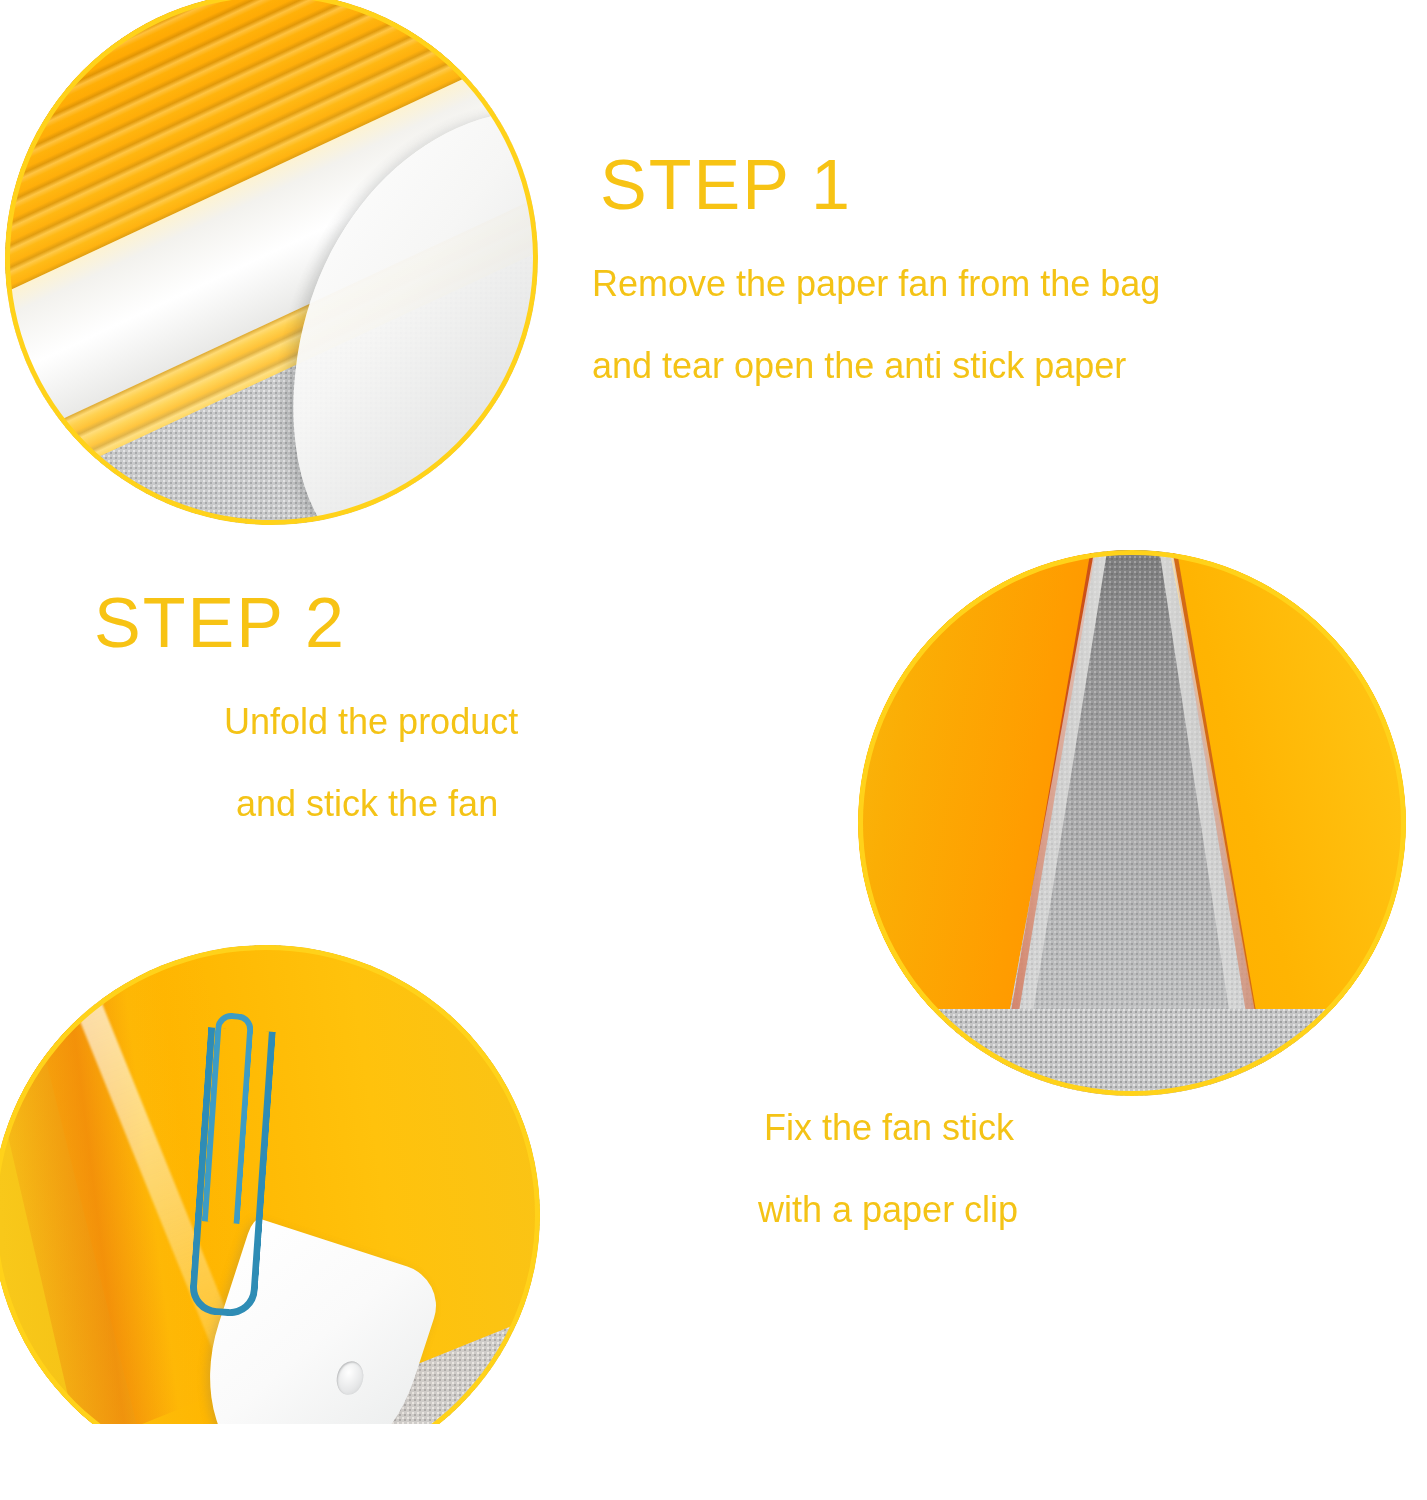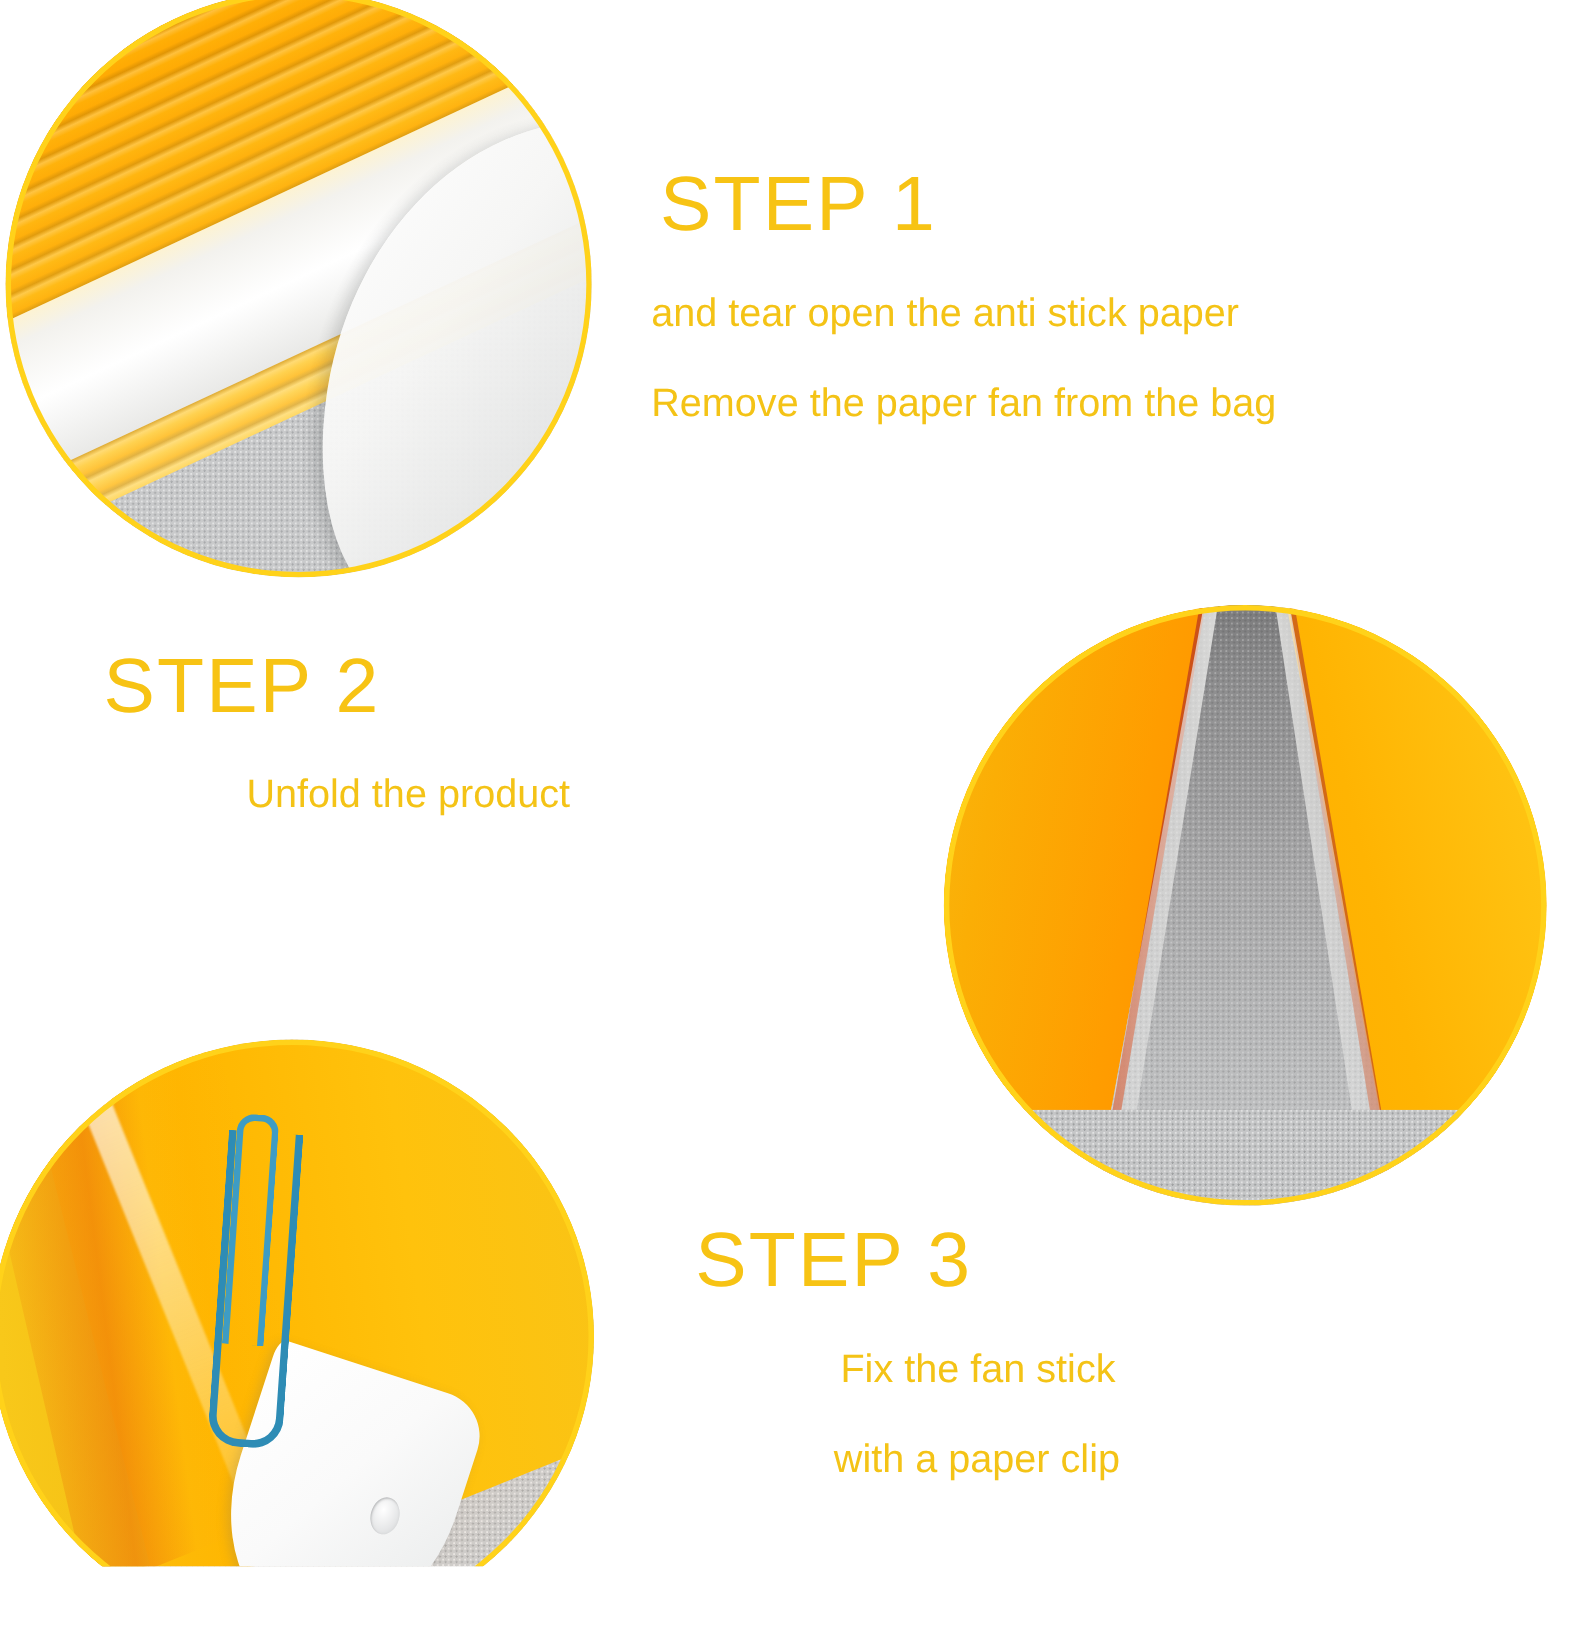"and tear open the anti" p.step-line { order: before "Remove the paper fan from" -> after "Remove the paper fan from" }
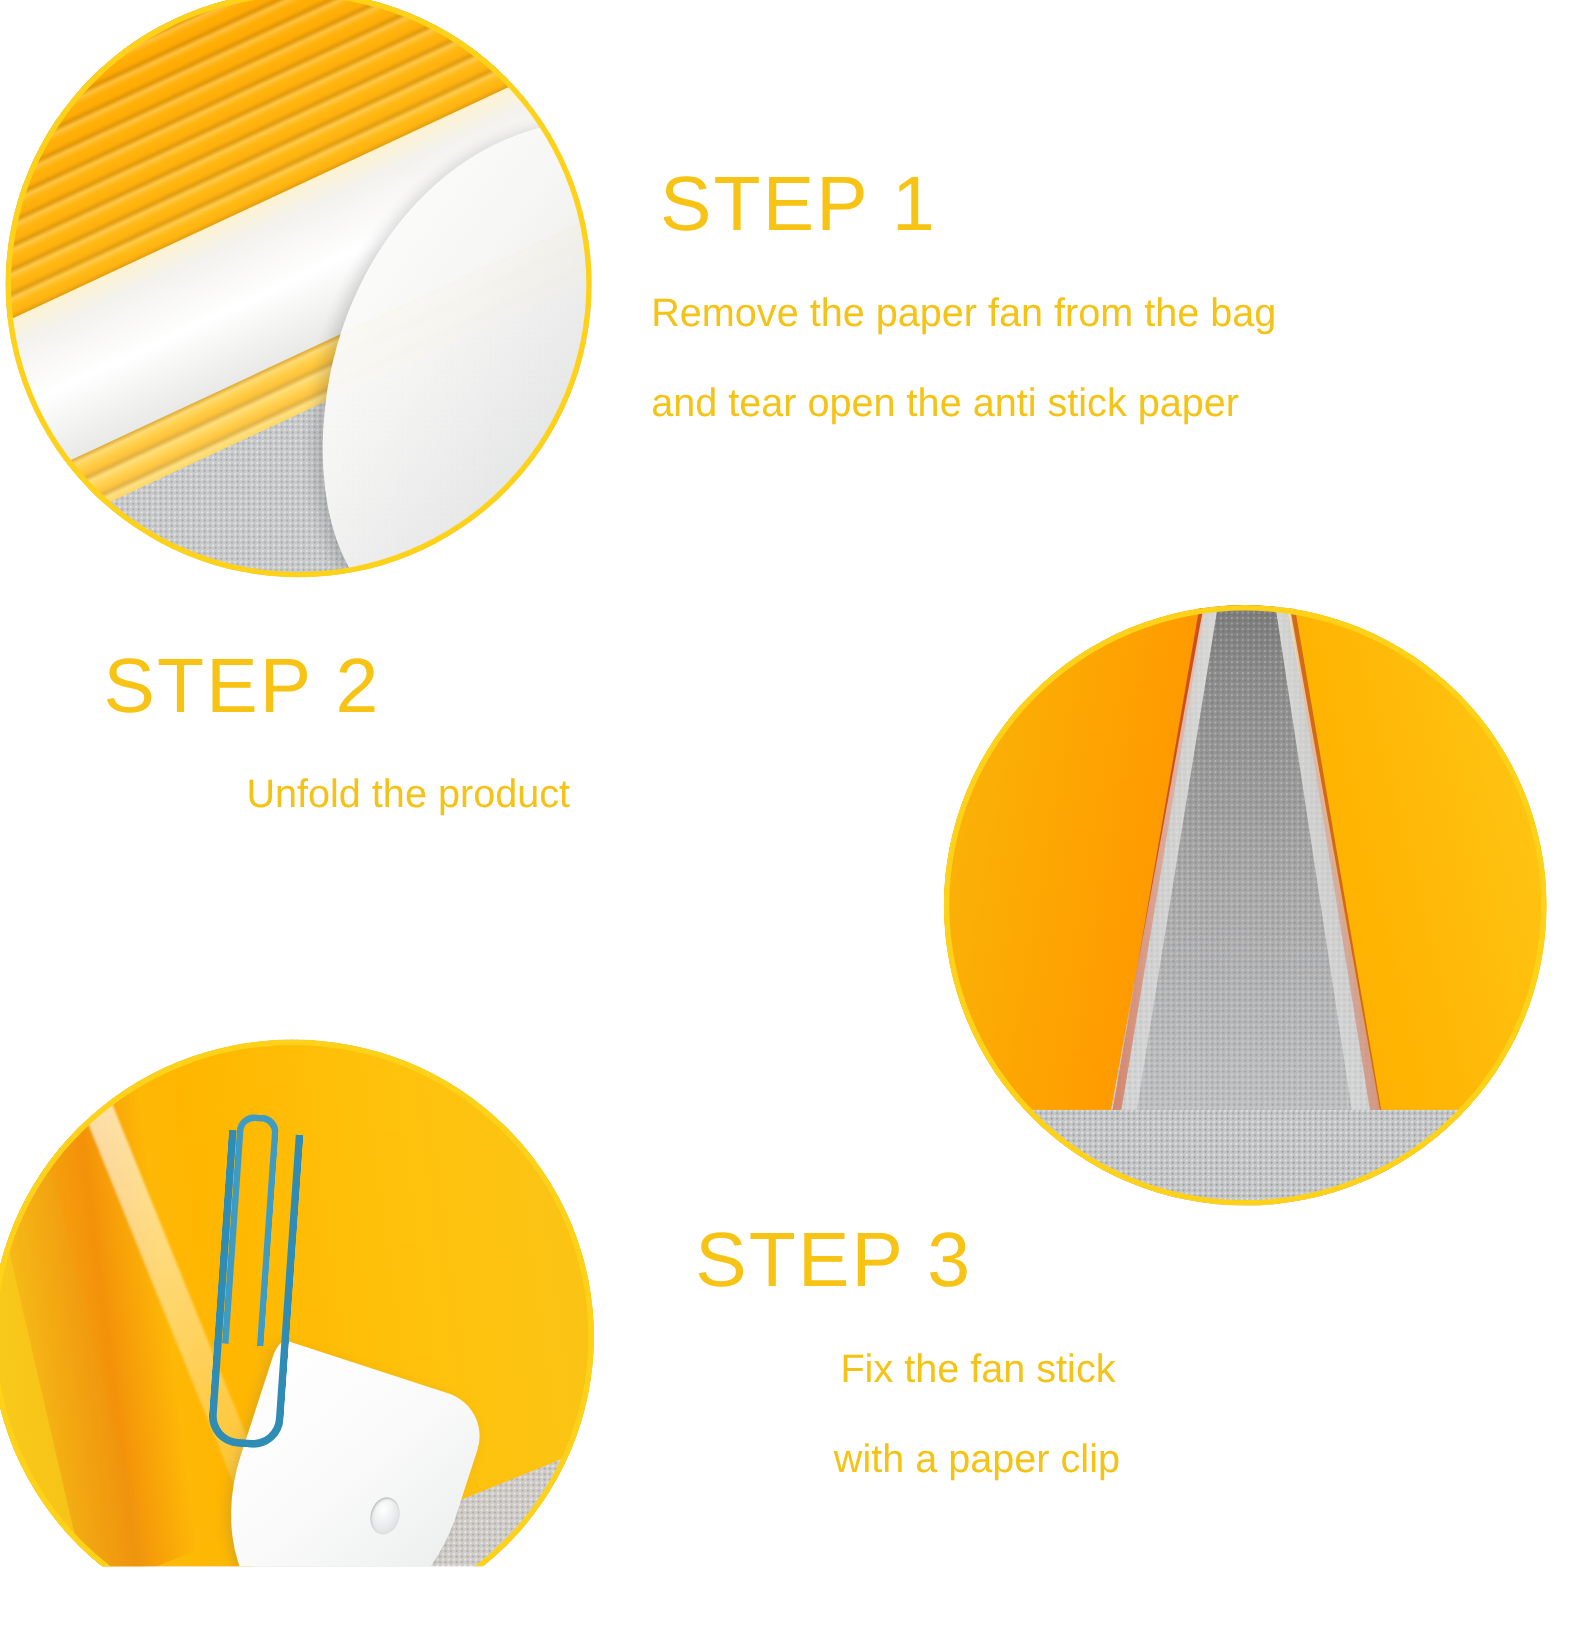"and stick the fan" p.step-line { html: none -> <p>and stick the fan</p> }
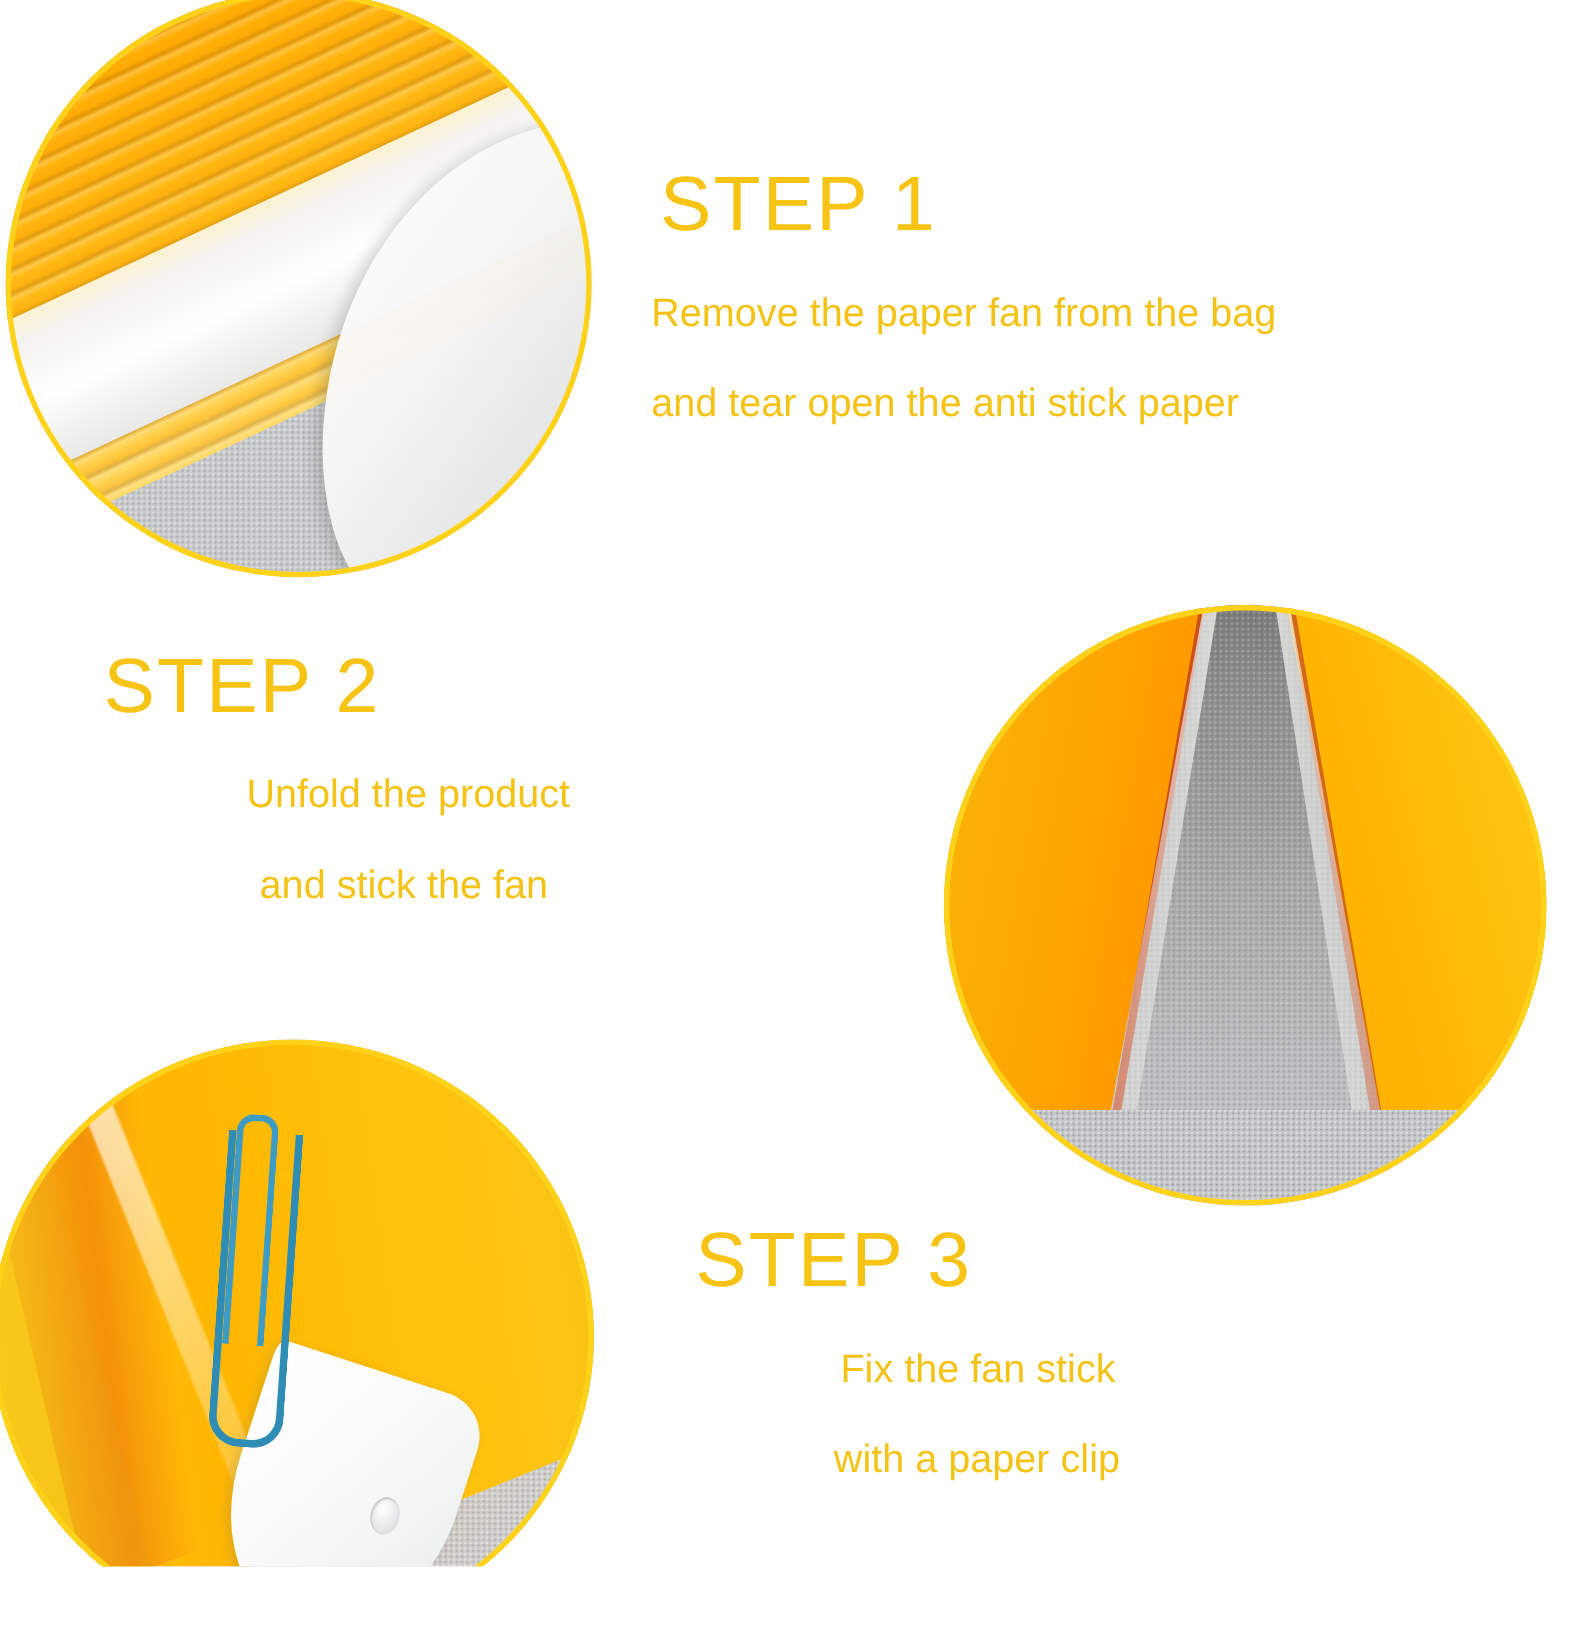"STEP 3" h2.step-heading { html: <h2>STEP 3</h2> -> none }
